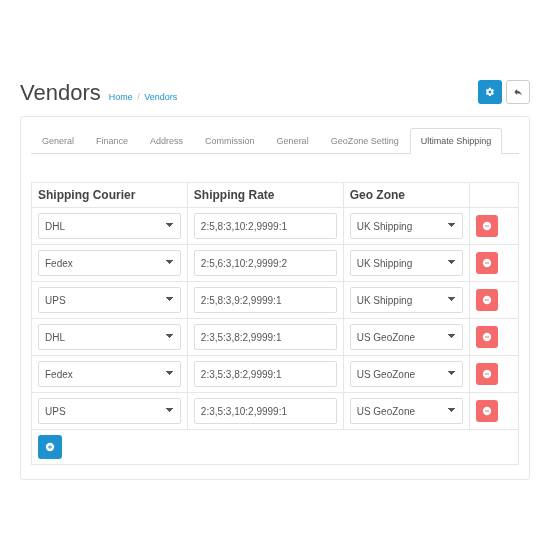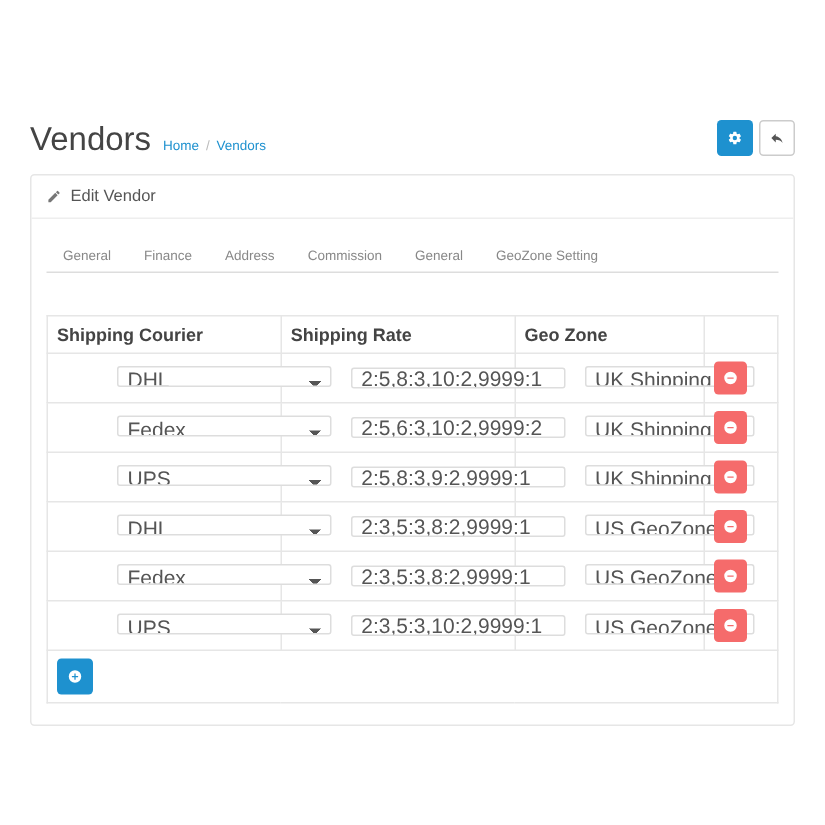"Edit Vendor" div.panel-heading { html: <div> <svg> <path></path> </svg> <span>Edit Vendor</span> </div> -> none }
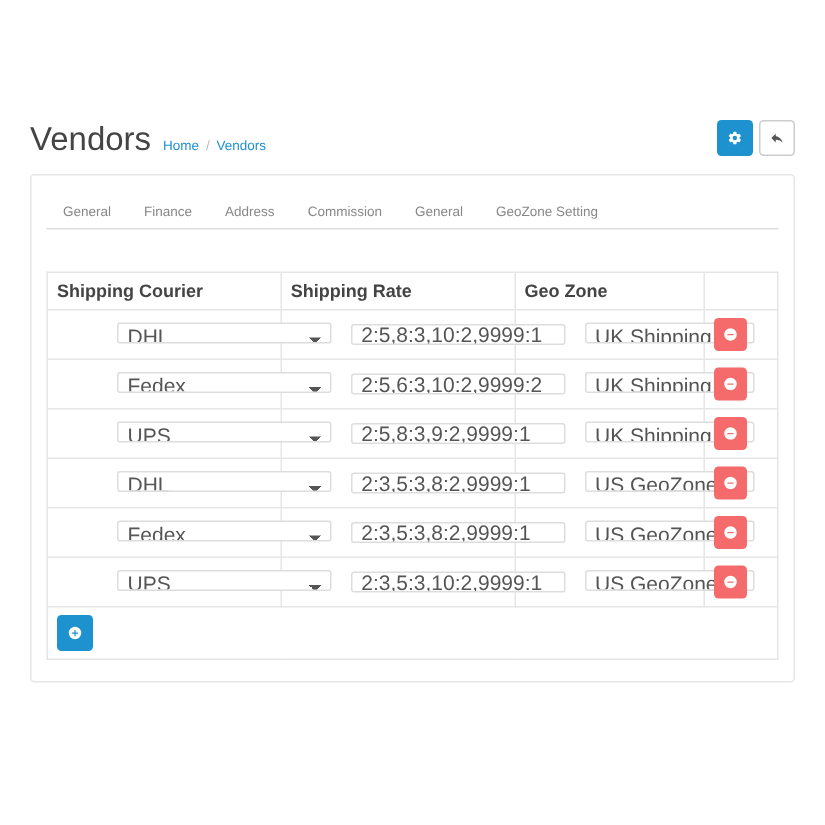"Ultimate Shipping" div.tab { html: none -> <div>Ultimate Shipping</div> }
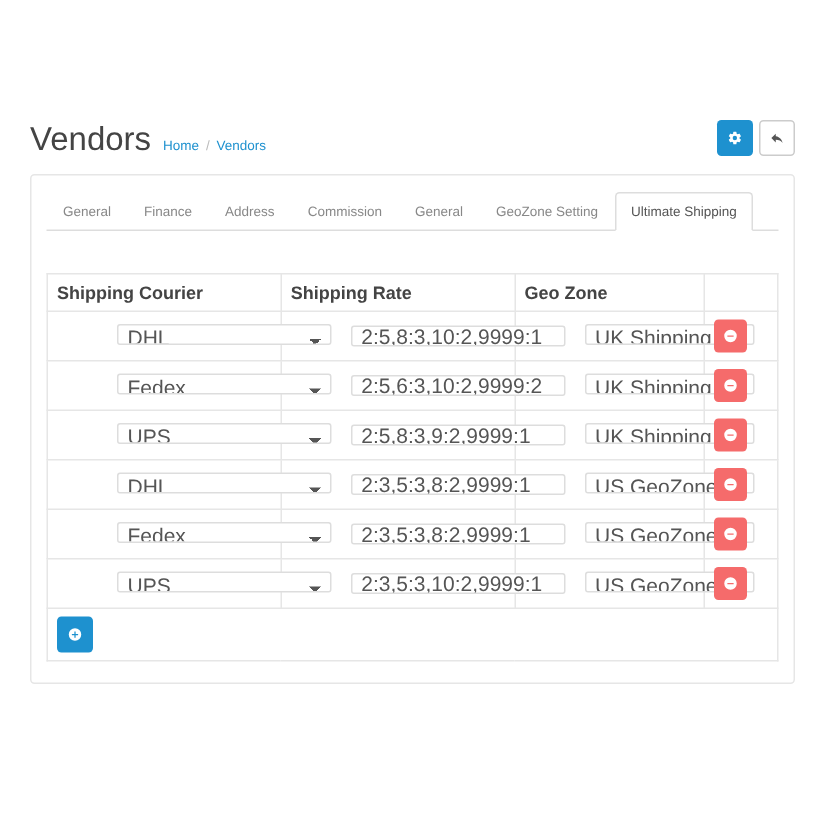"DHL" .form-control { font-size: 14px -> 10px; height: 14px -> 26px; margin-left: 40px -> none }
